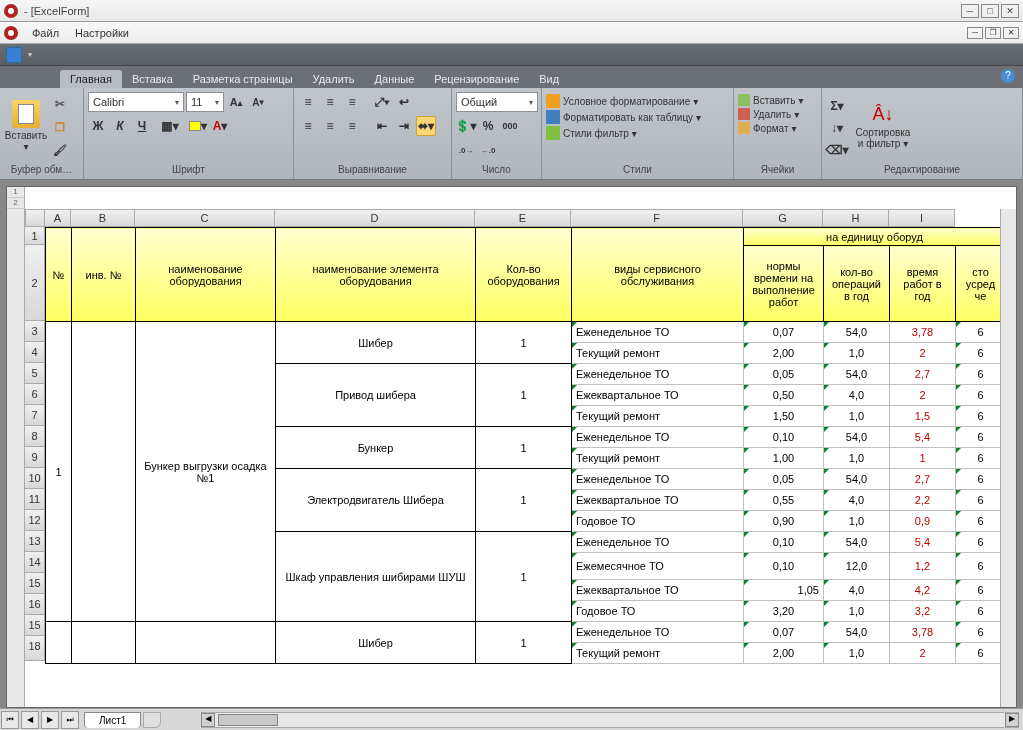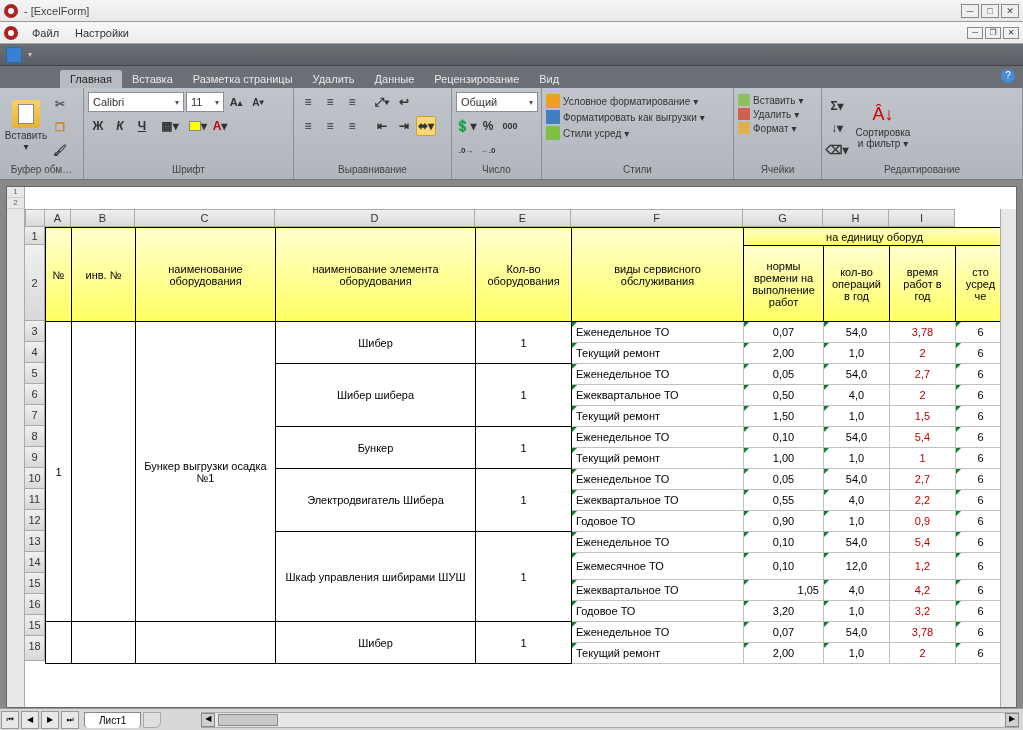"Форматировать как выгрузки" span { text: выгрузки -> таблицу }
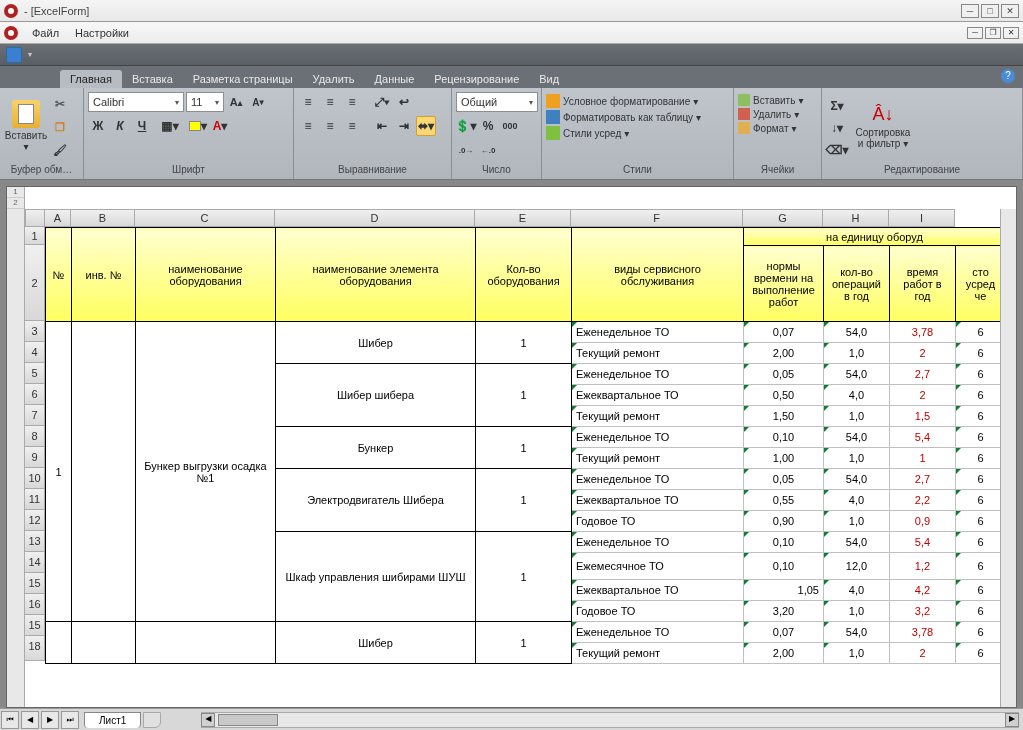"Стили усред" span { text: усред -> фильтр }
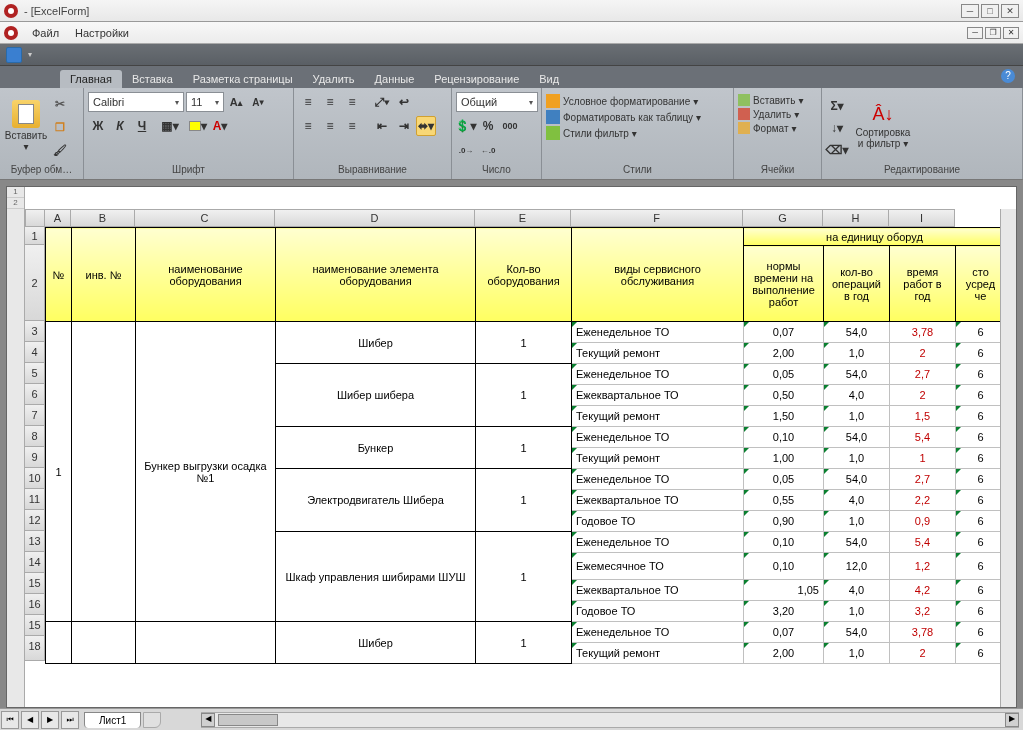"Шибер шибера" td.tc { text: Шибер -> Привод }
